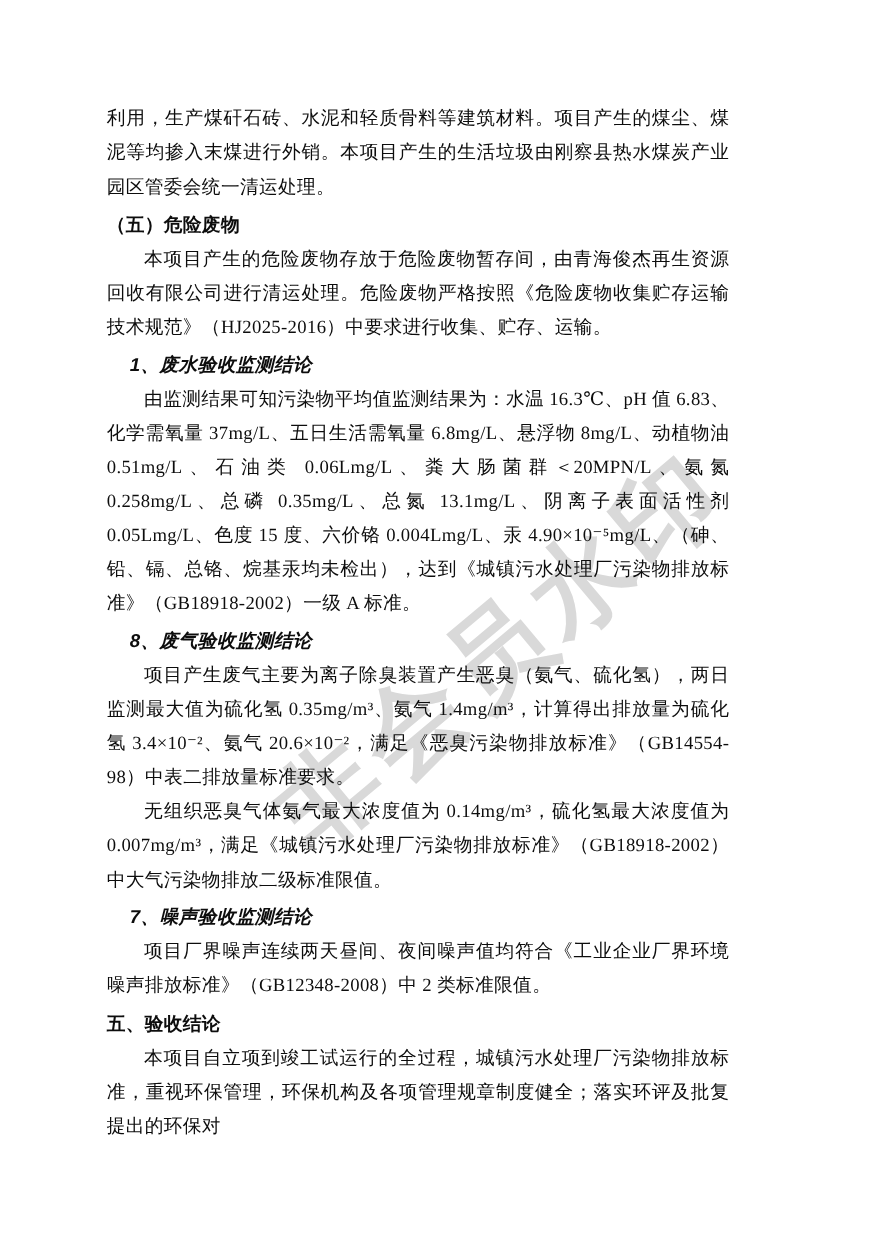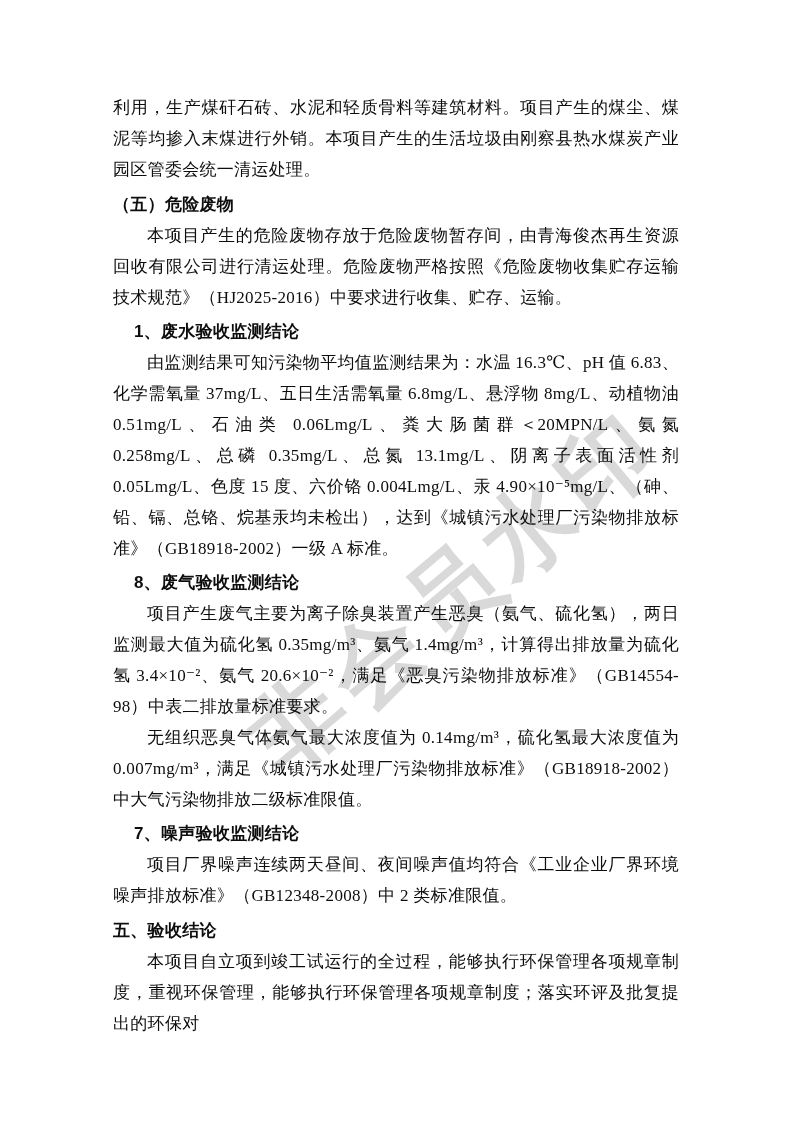"利用，生产煤矸石砖、水泥和轻质骨料等建筑材料。项目产生的煤尘、煤泥等均掺入末煤进" .content { left: 113px -> 97px }
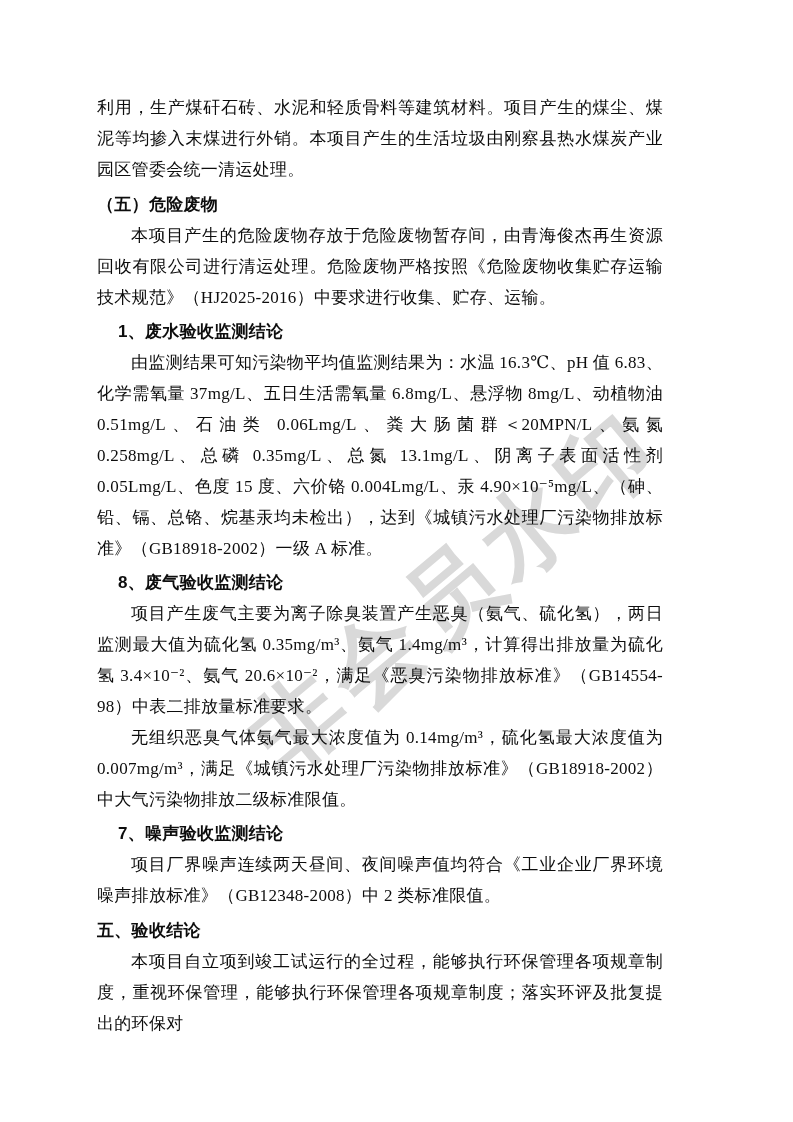"1、废水验收监测结论" .h-sub { font-style: none -> italic }
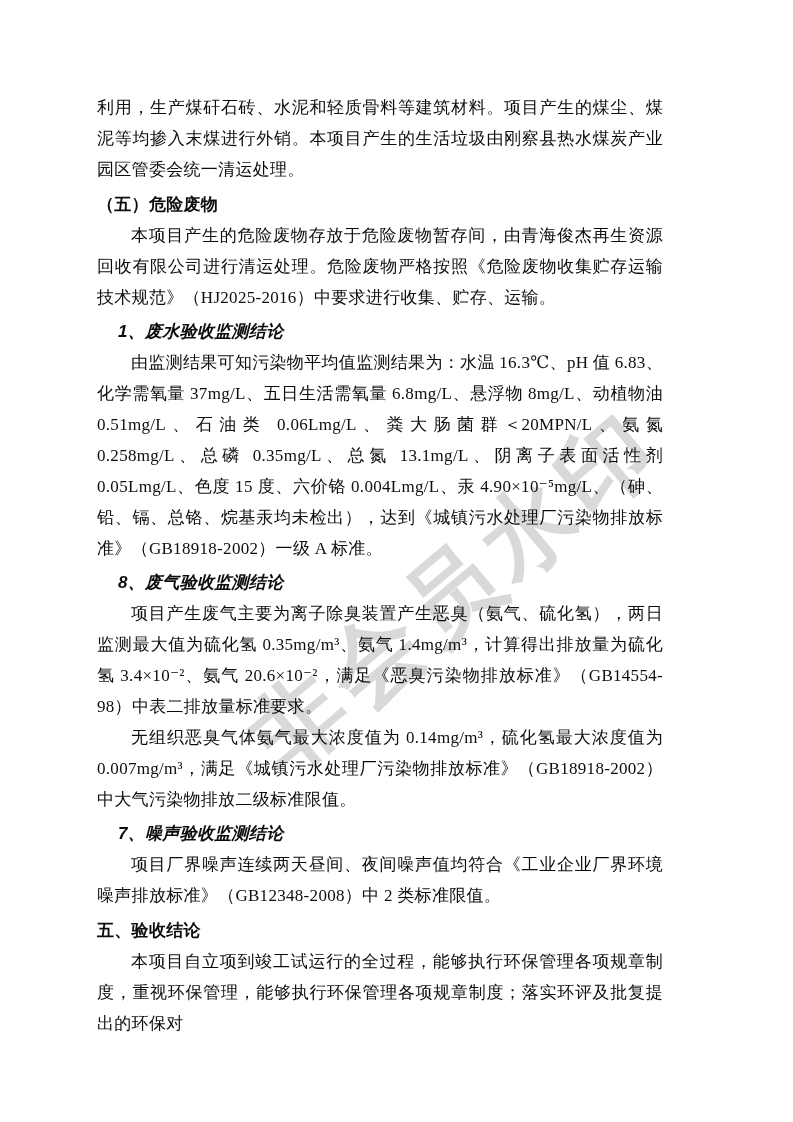"本项目自立项到竣工试运行的全过程，能够执行环保管理各项规章制度，重视环保管理，能" p.para { text: 能够执行环保管理各项规章制度，重视环保管理，能够执行环保管理各项规章制度 -> 城镇污水处理厂污染物排放标准，重视环保管理，环保机构及各项管理规章制度健全 }
